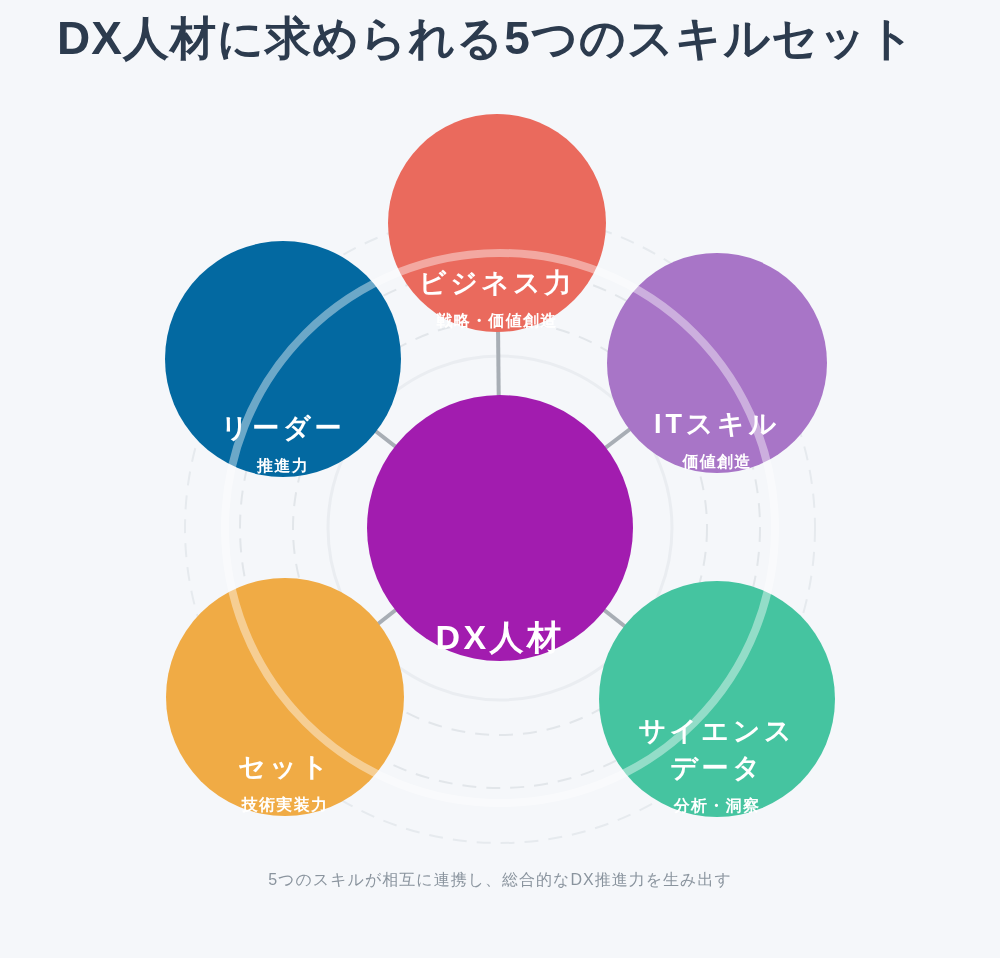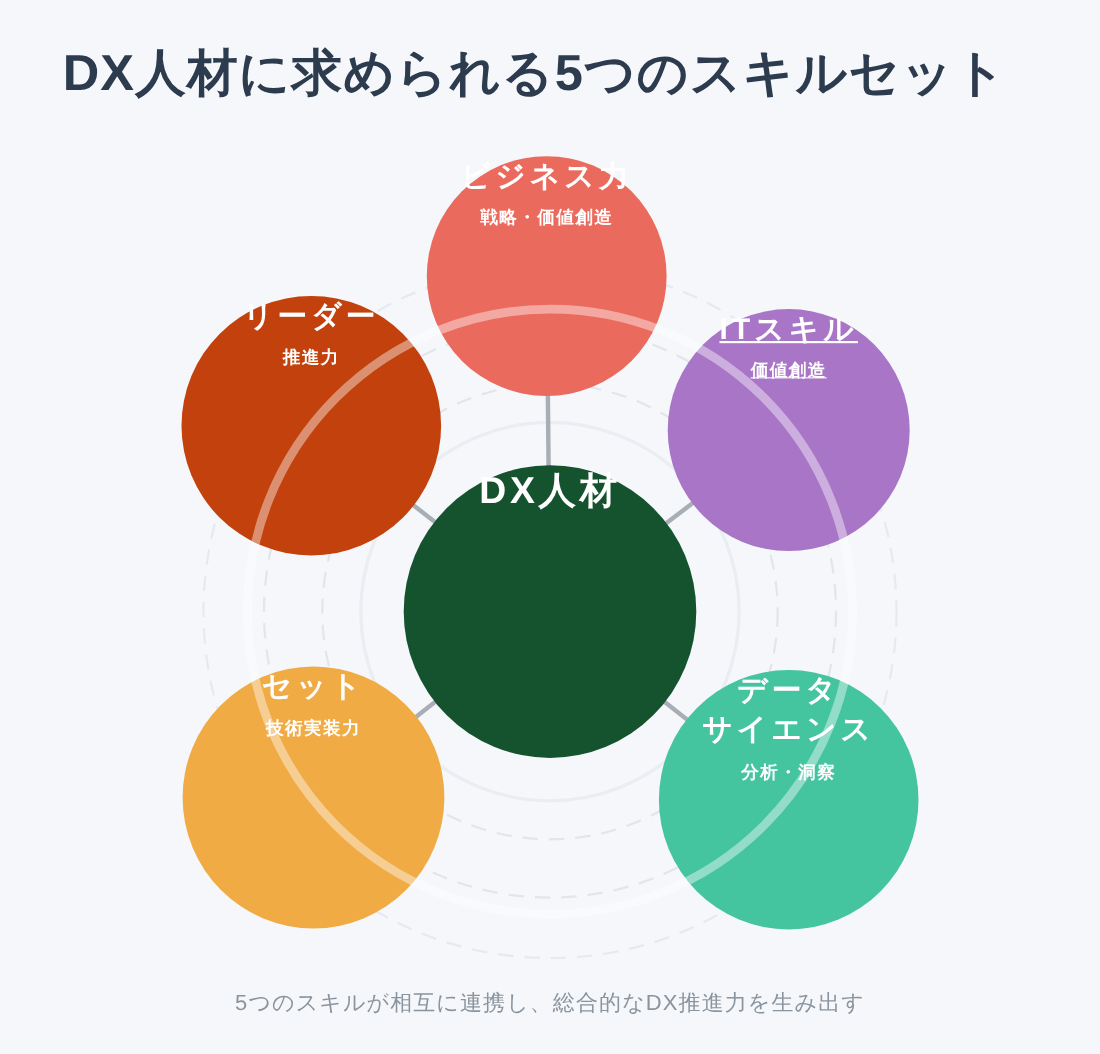"DX人材に求められる5つのスキルセット" .canvas { margin-top: 28px -> none }
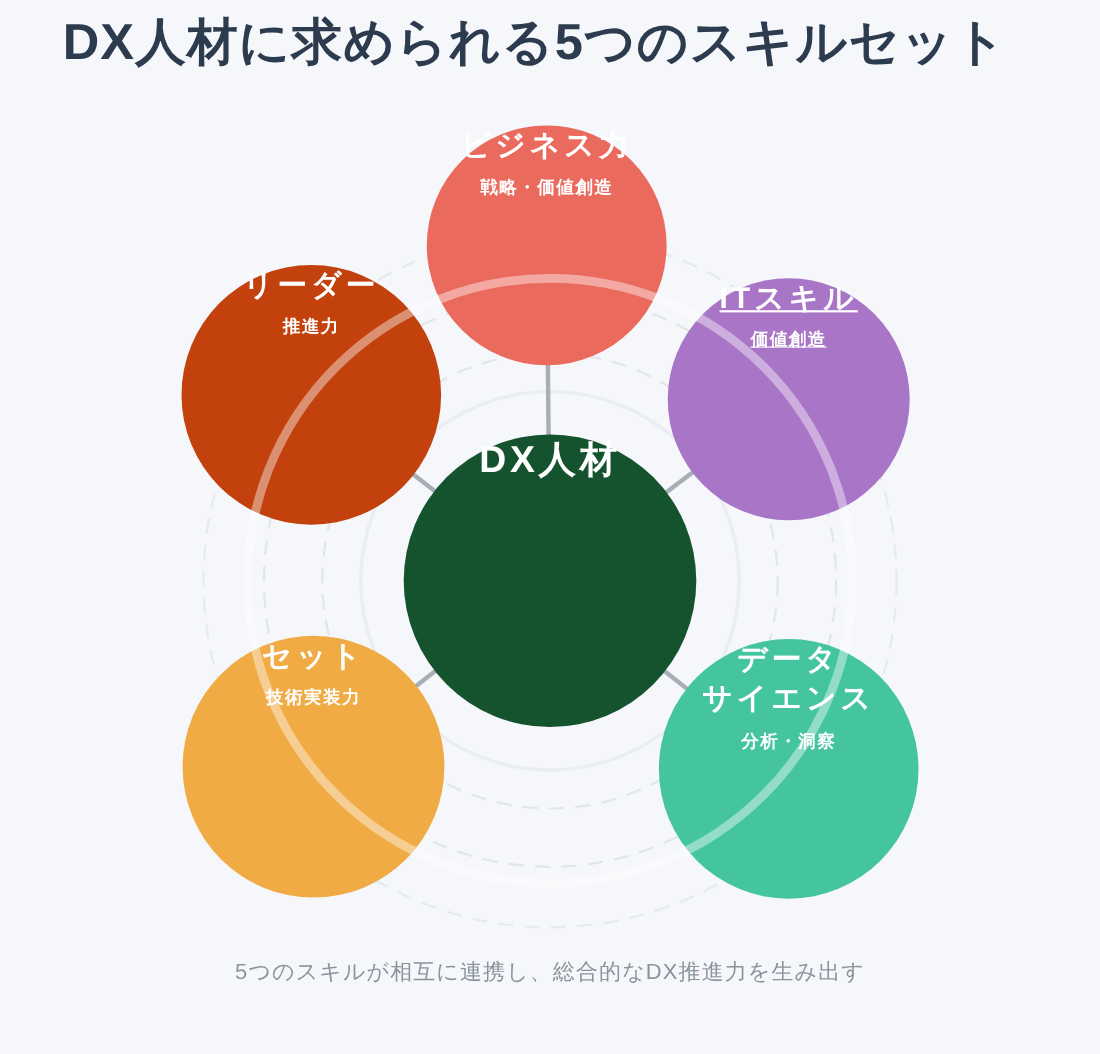"ビジネス力" .circle { justify-content: flex-start -> flex-end }
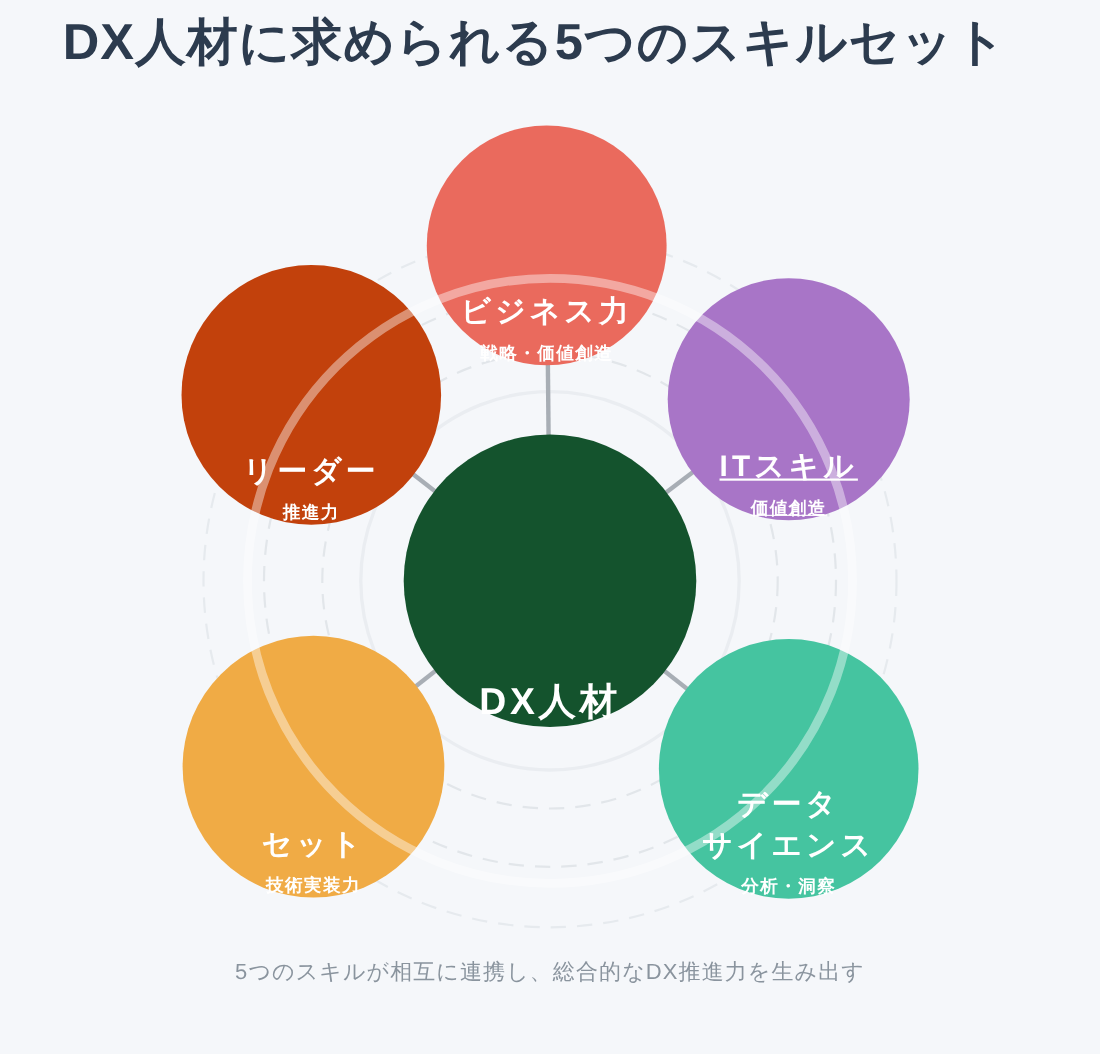"リーダー" div.circle { background-color: #c2410c -> #0369a1 }
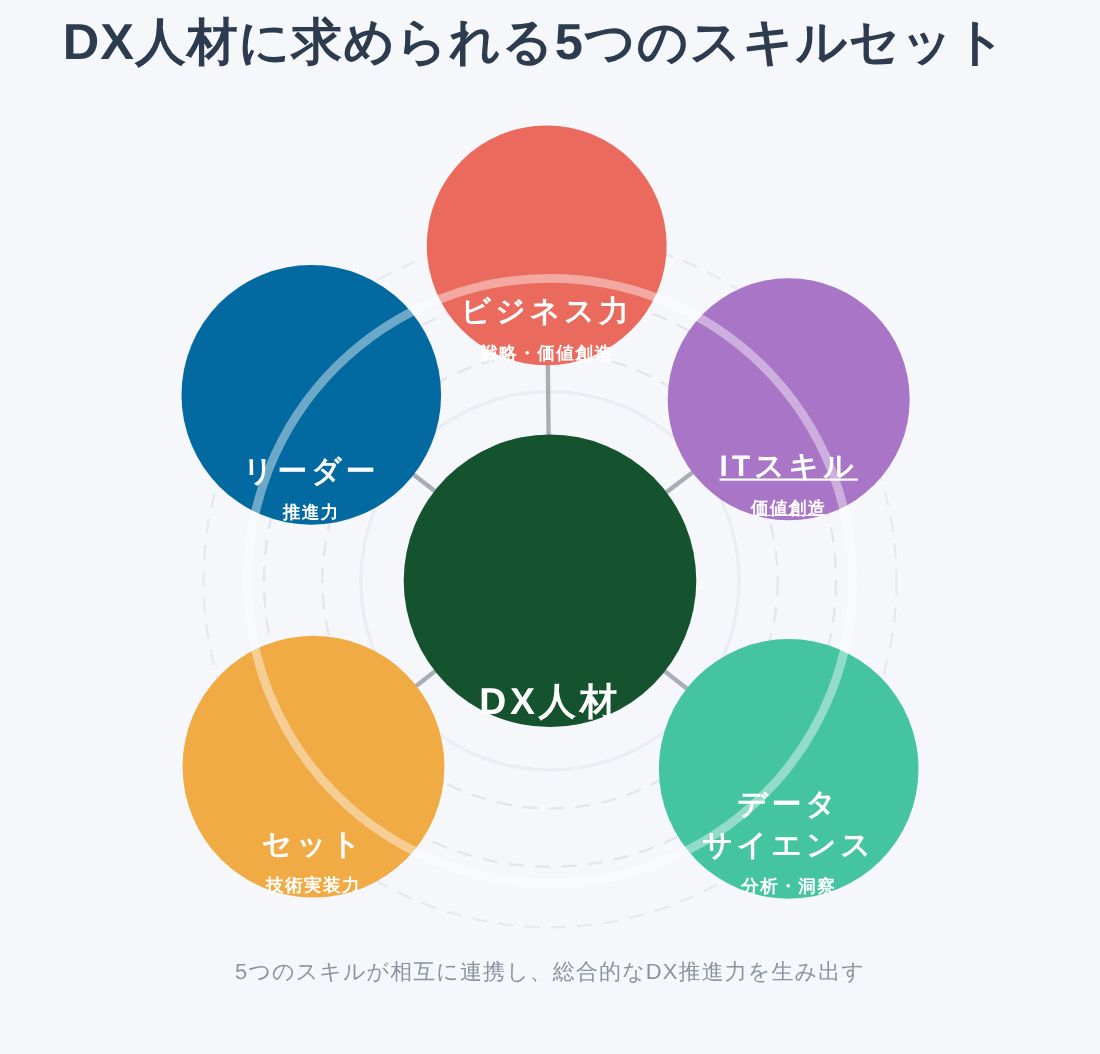"ITスキル" div.circle { text-decoration: underline -> none }
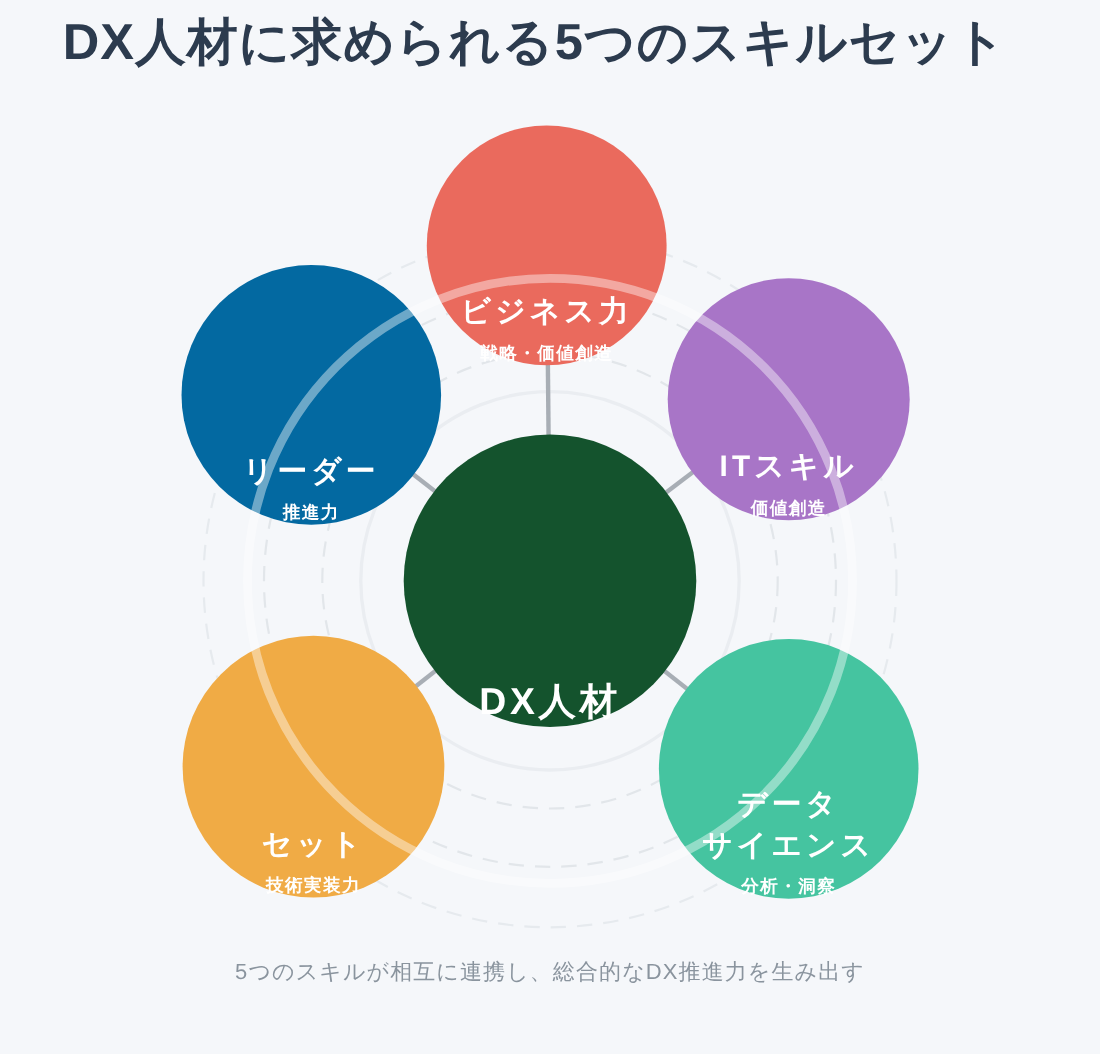"DX人材" div.circle { background-color: #14532d -> #a21caf }
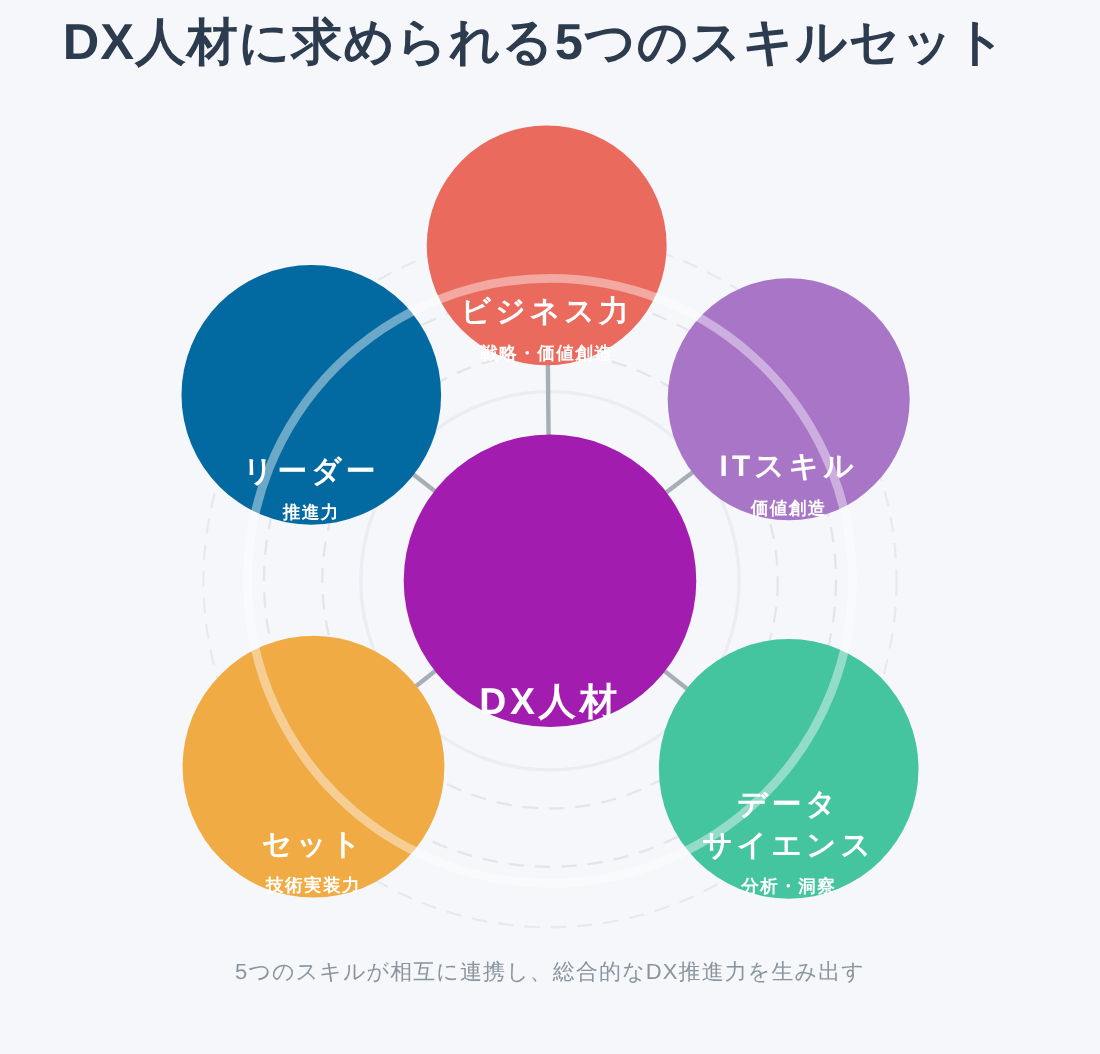"データ" div { order: before "サイエンス" -> after "サイエンス" }
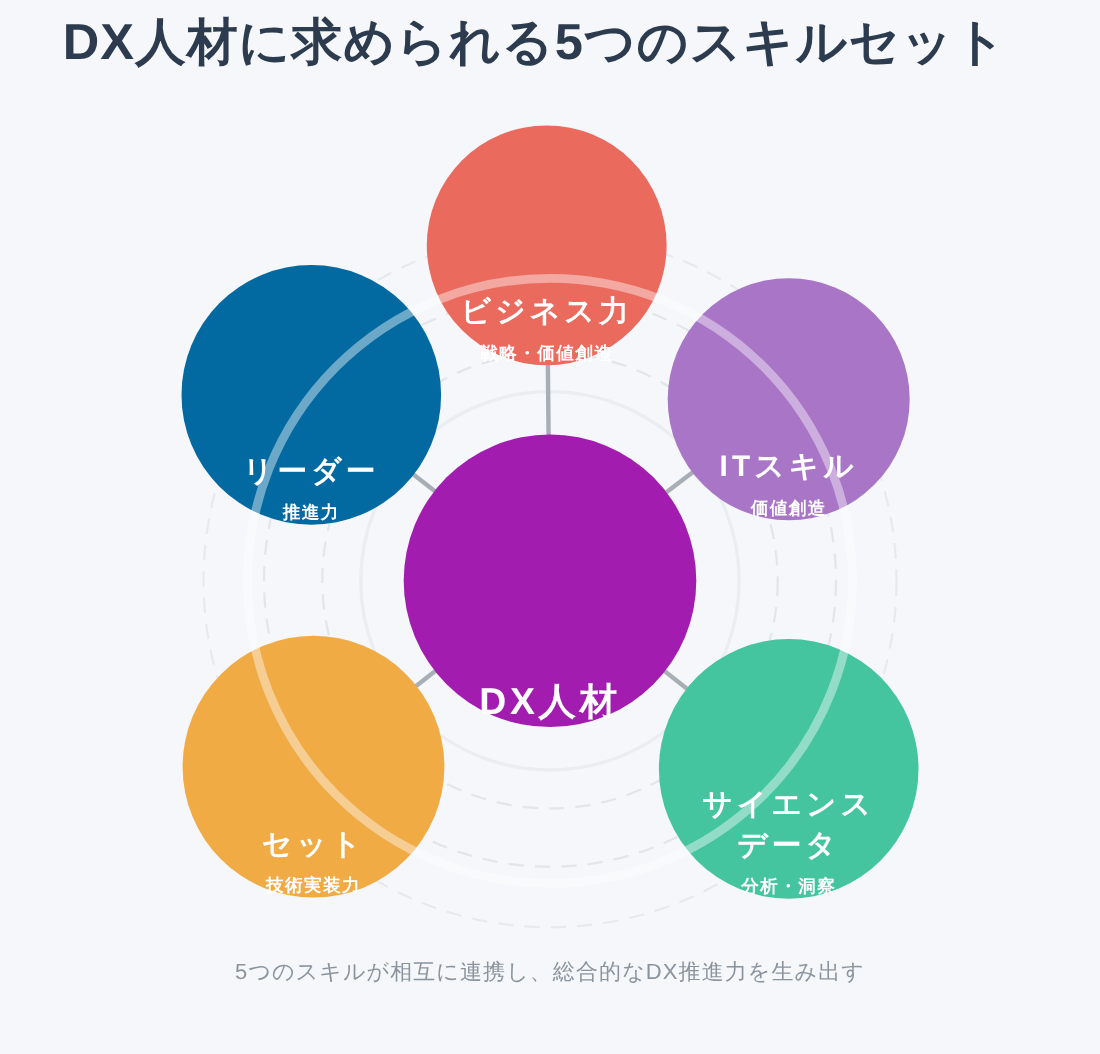"5つのスキルが相互に連携し、総合的なDX推進力を生み出す" .caption { font-size: 20px -> 16px }
